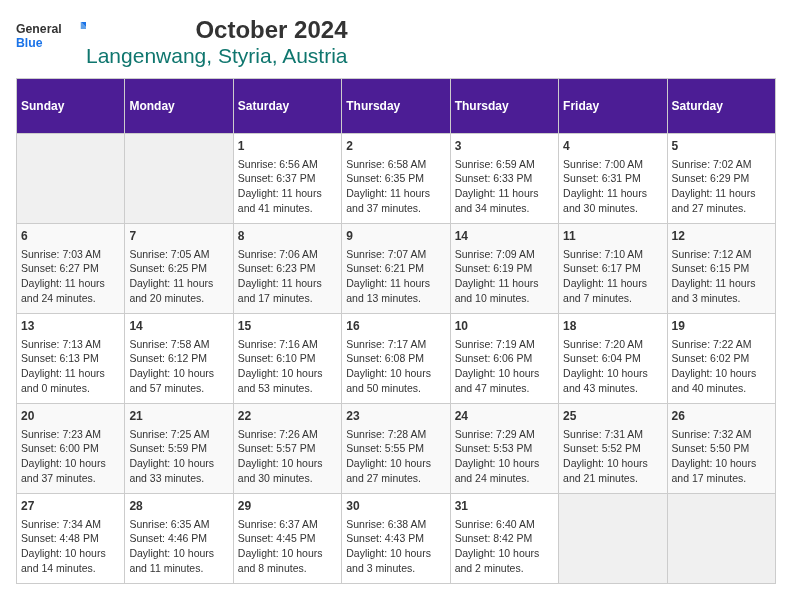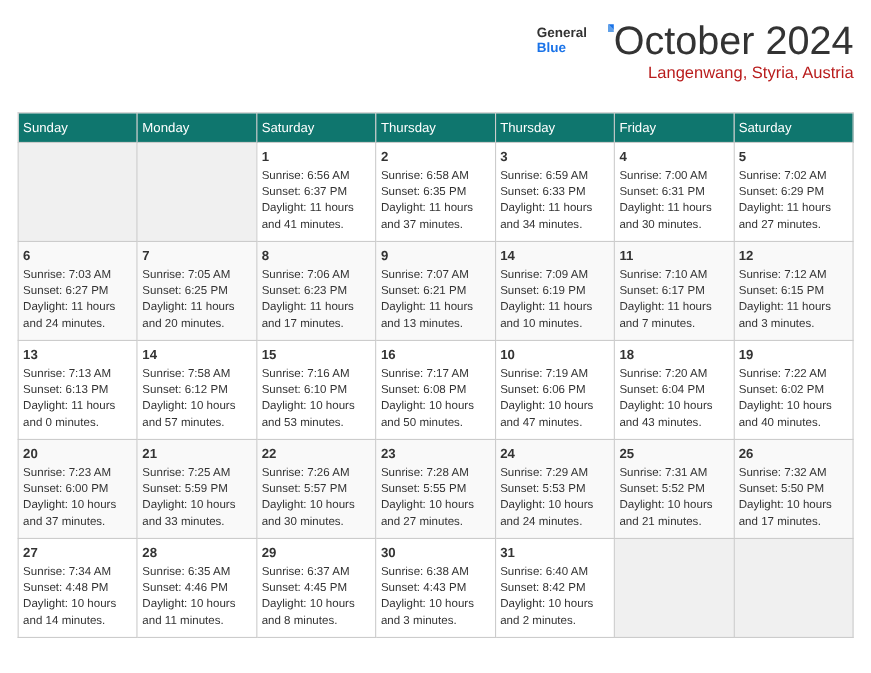"General" .header { justify-content: flex-end -> flex-start; margin-bottom: 27px -> 10px }
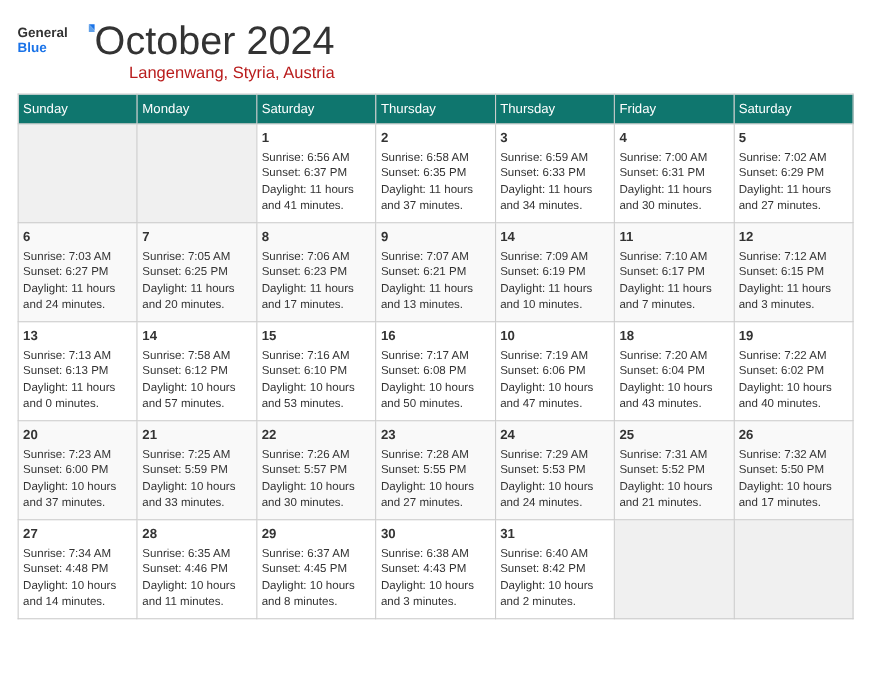"October 2024" .month-title { font-size: 36px -> 24px; font-weight: normal -> bold }
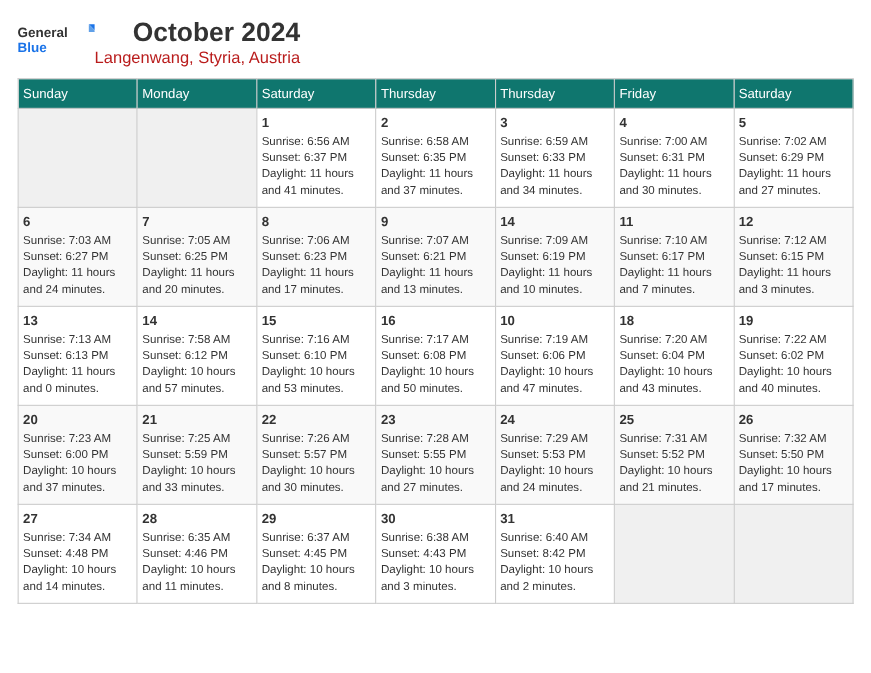"Langenwang, Styria, Austria" .subtitle { color: #b91c1c -> #0f766e; font-size: 15px -> 21px }
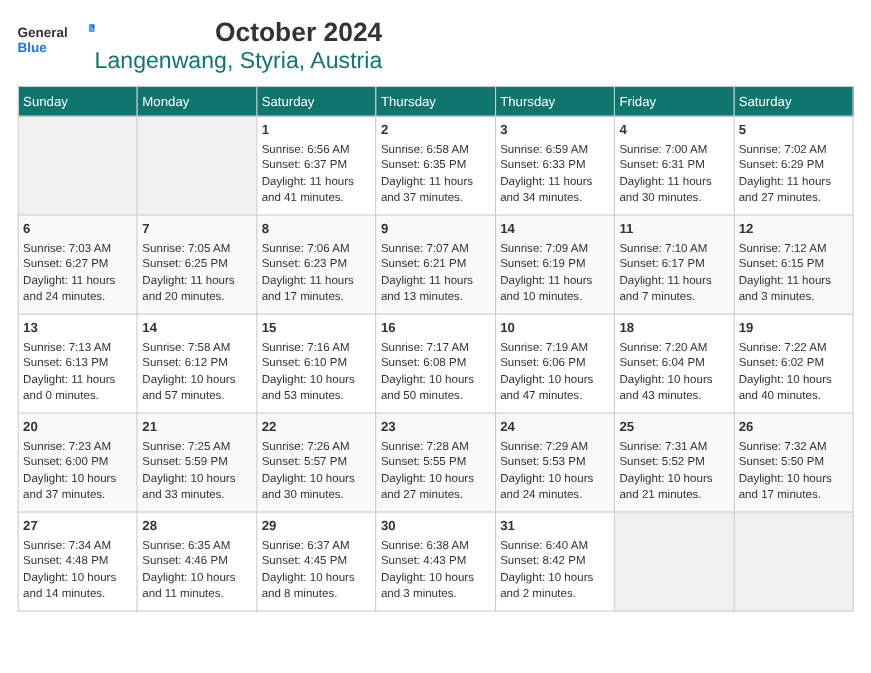"Sunday" thead tr th { background-color: #0f766e -> #4c1d95; font-weight: normal -> bold; padding: 6px 4px -> 20px 4px }
